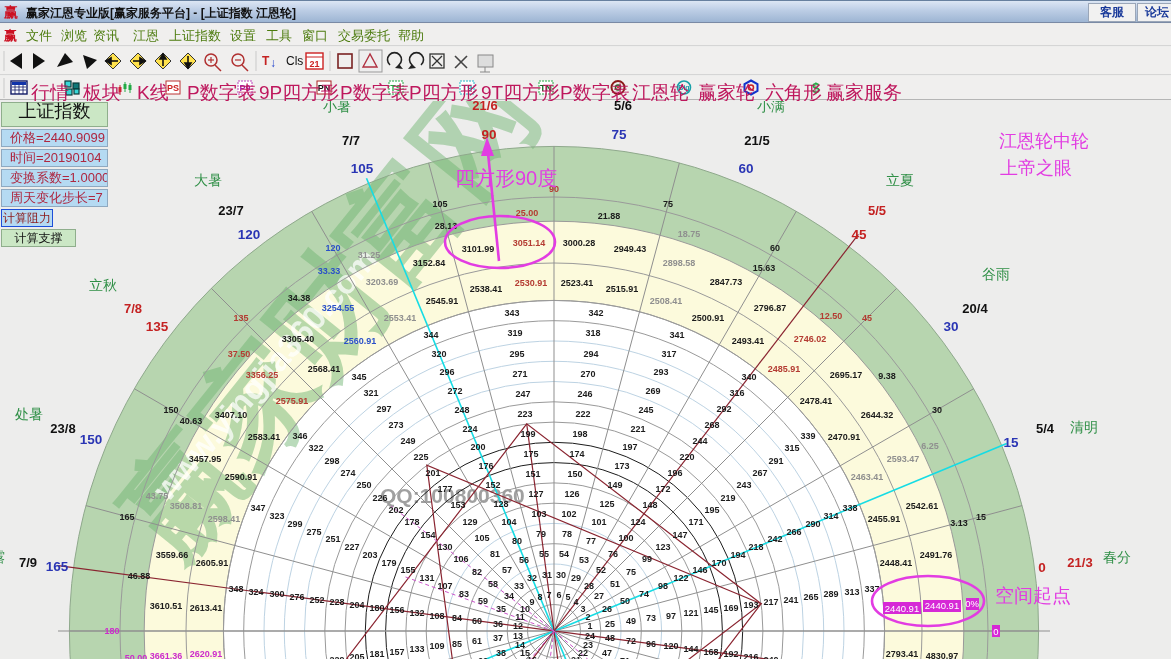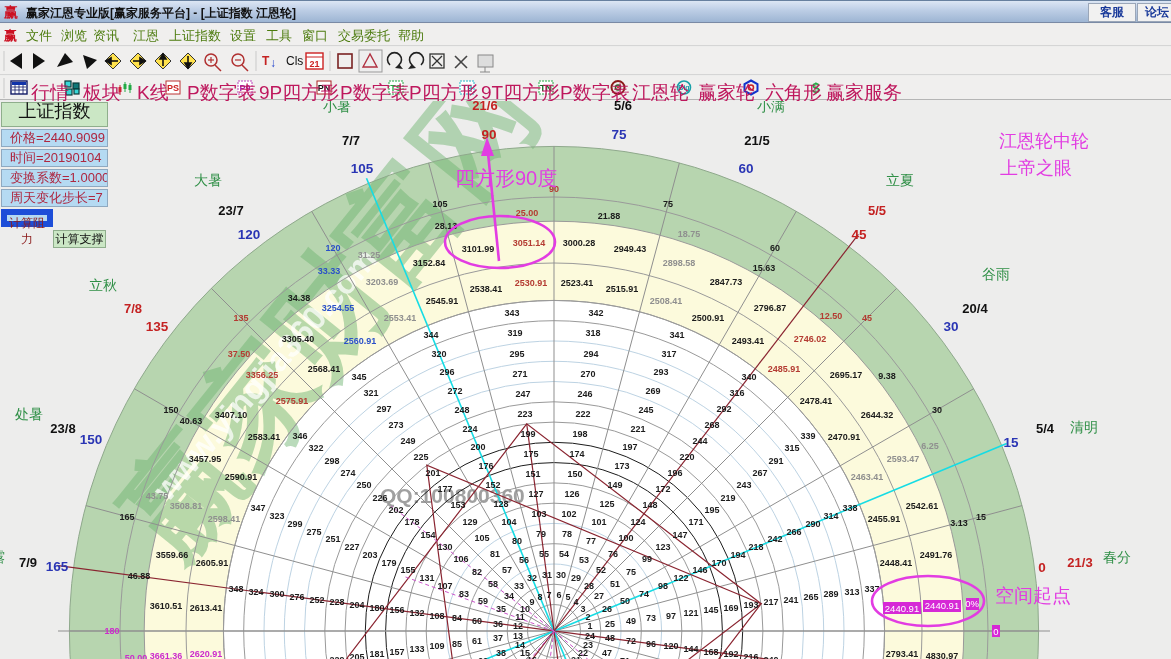"计算阻力" span.bt { border: 6px solid #1d4ed8 -> 1px solid #1d4ed8 }
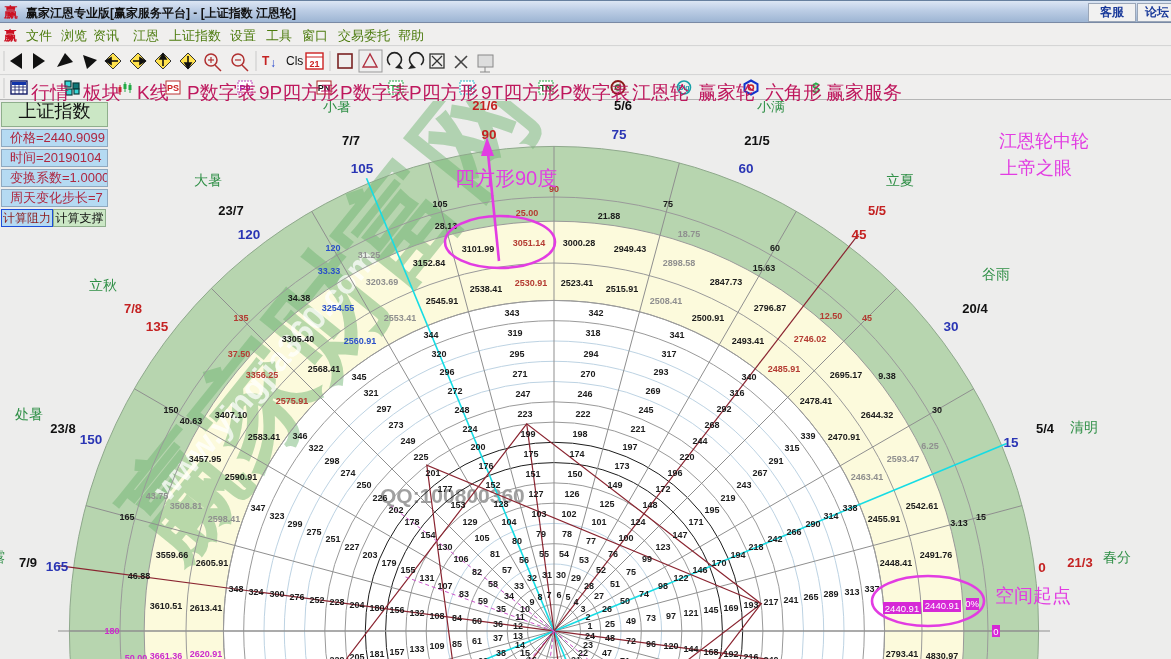"计算支撑" span.bt { width: 53px -> 75px }
